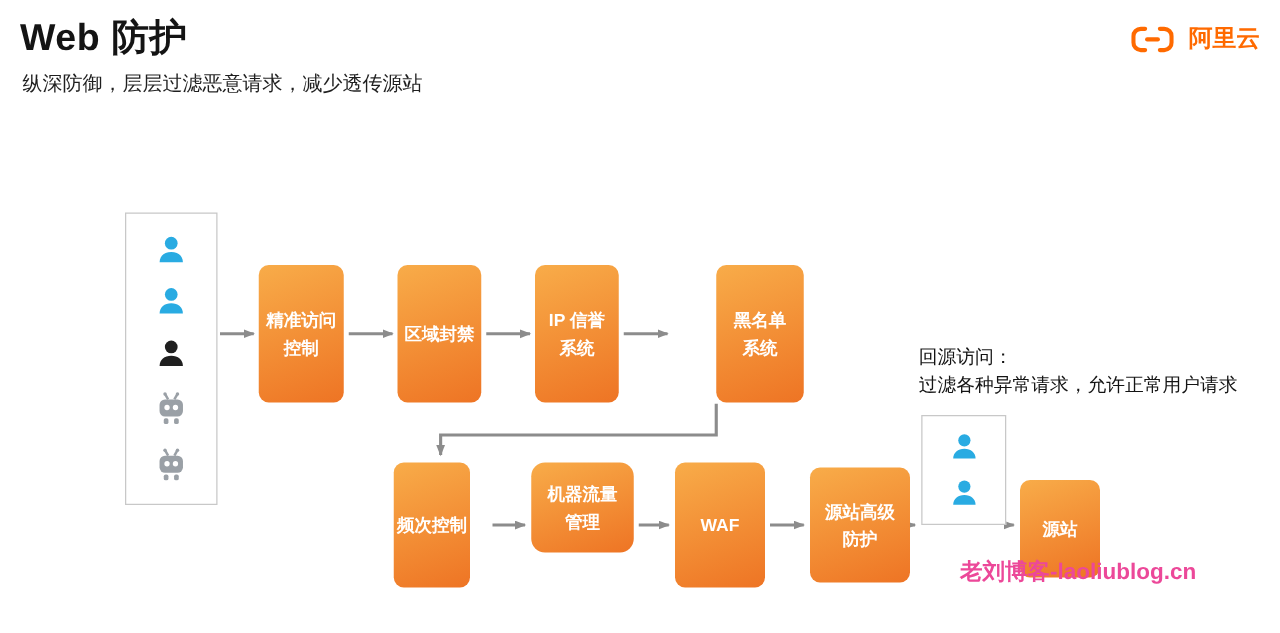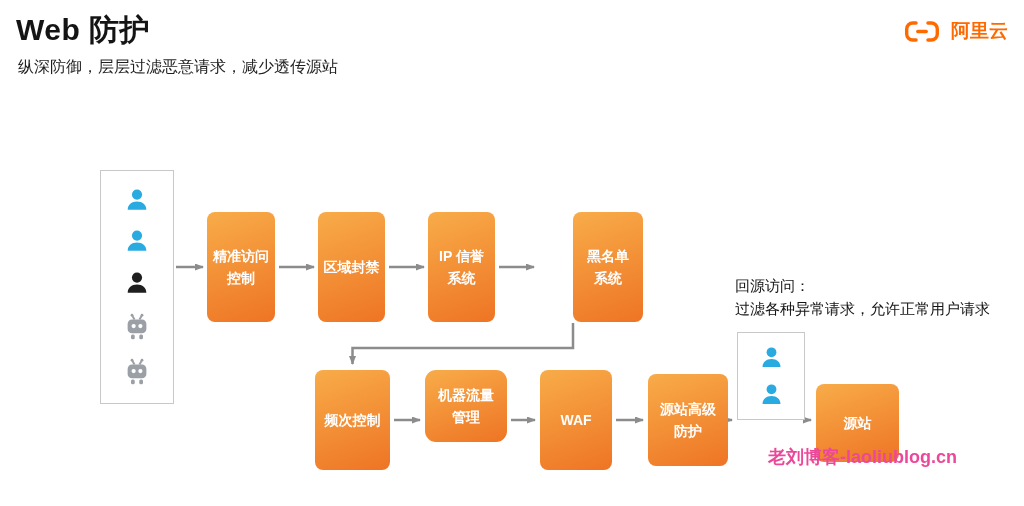"频次控制" .n-r2-1 { width: 75px -> 61px }
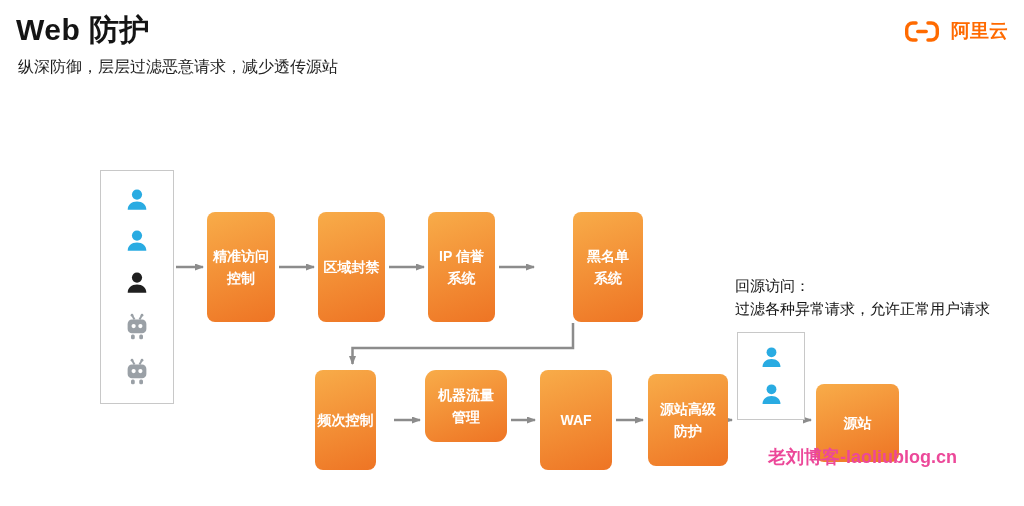"源站" .n-origin { width: 83px -> 64px }
